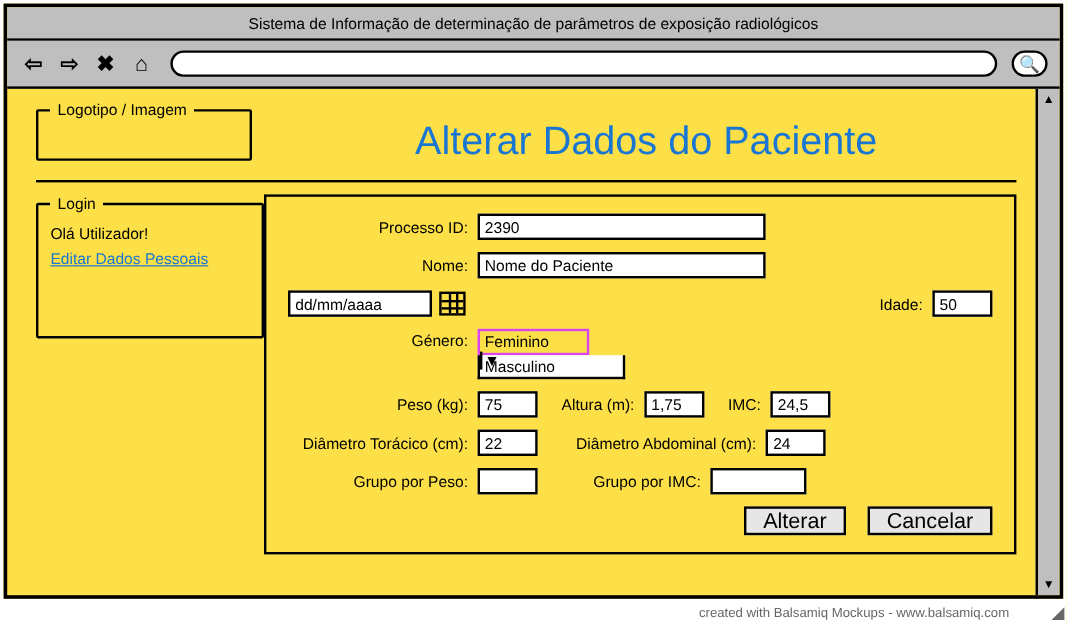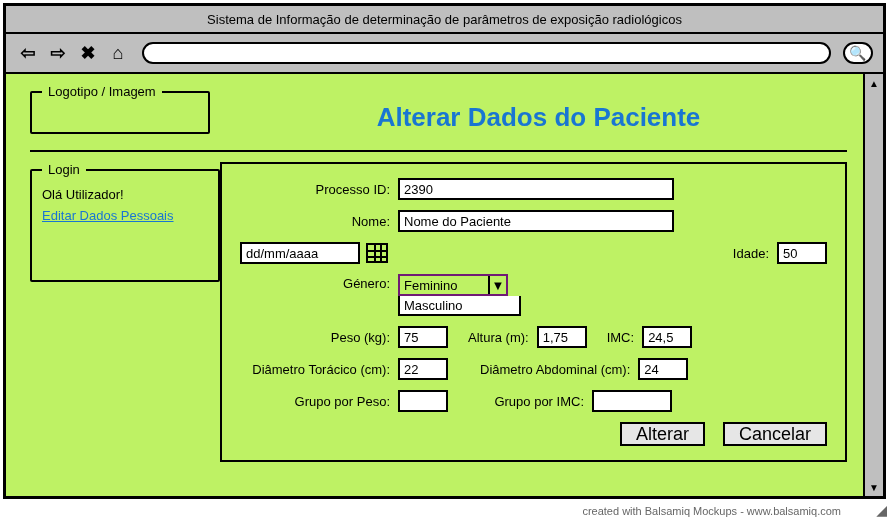"Sistema de Informação de determinação" .browser-frame { background: #bef264 -> #fde047 }
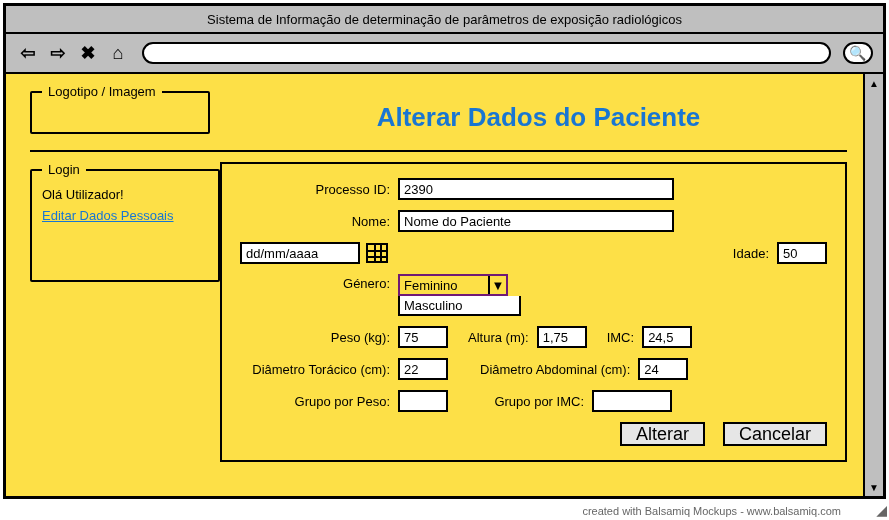"Alterar Dados do Paciente" .page-title { font-size: 26px -> 33px; font-weight: bold -> normal }
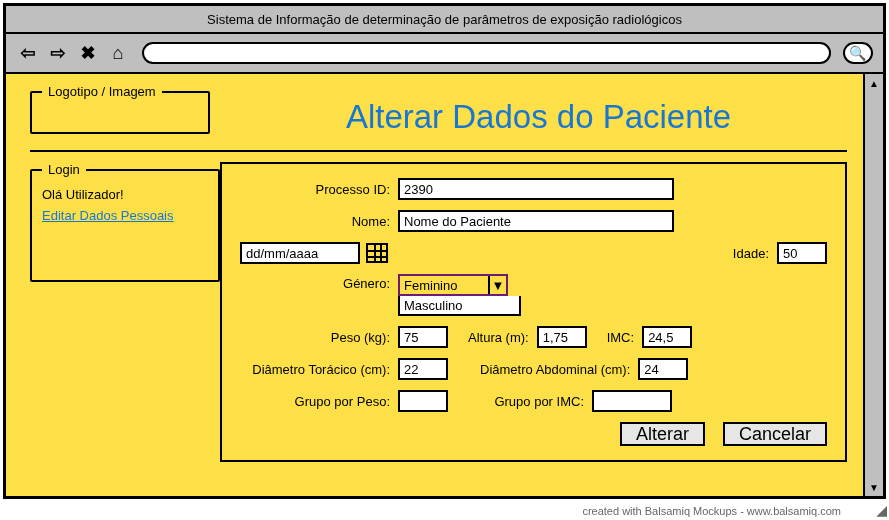"2390" .w-wide { width: 276px -> 240px }
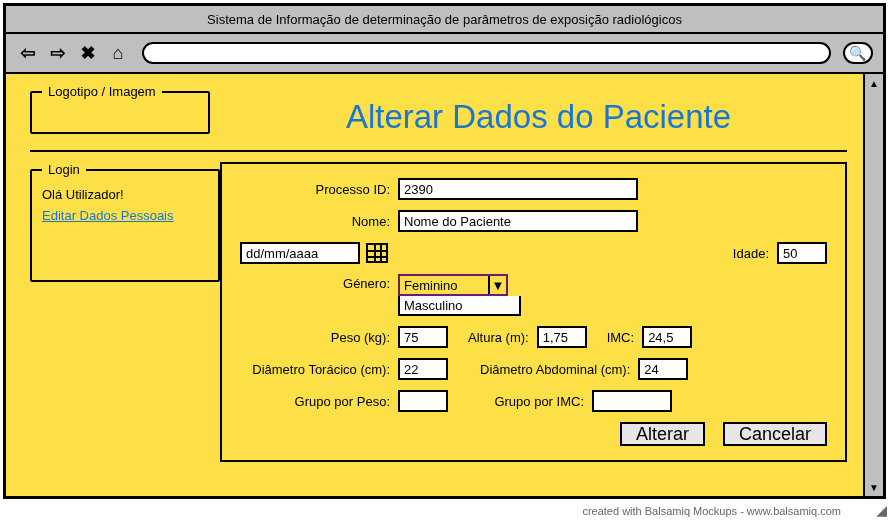"Feminino" .select-box { border: 2px solid #701a75 -> 2px solid #d946ef; flex-direction: none -> column; width: 110px -> 93px }
